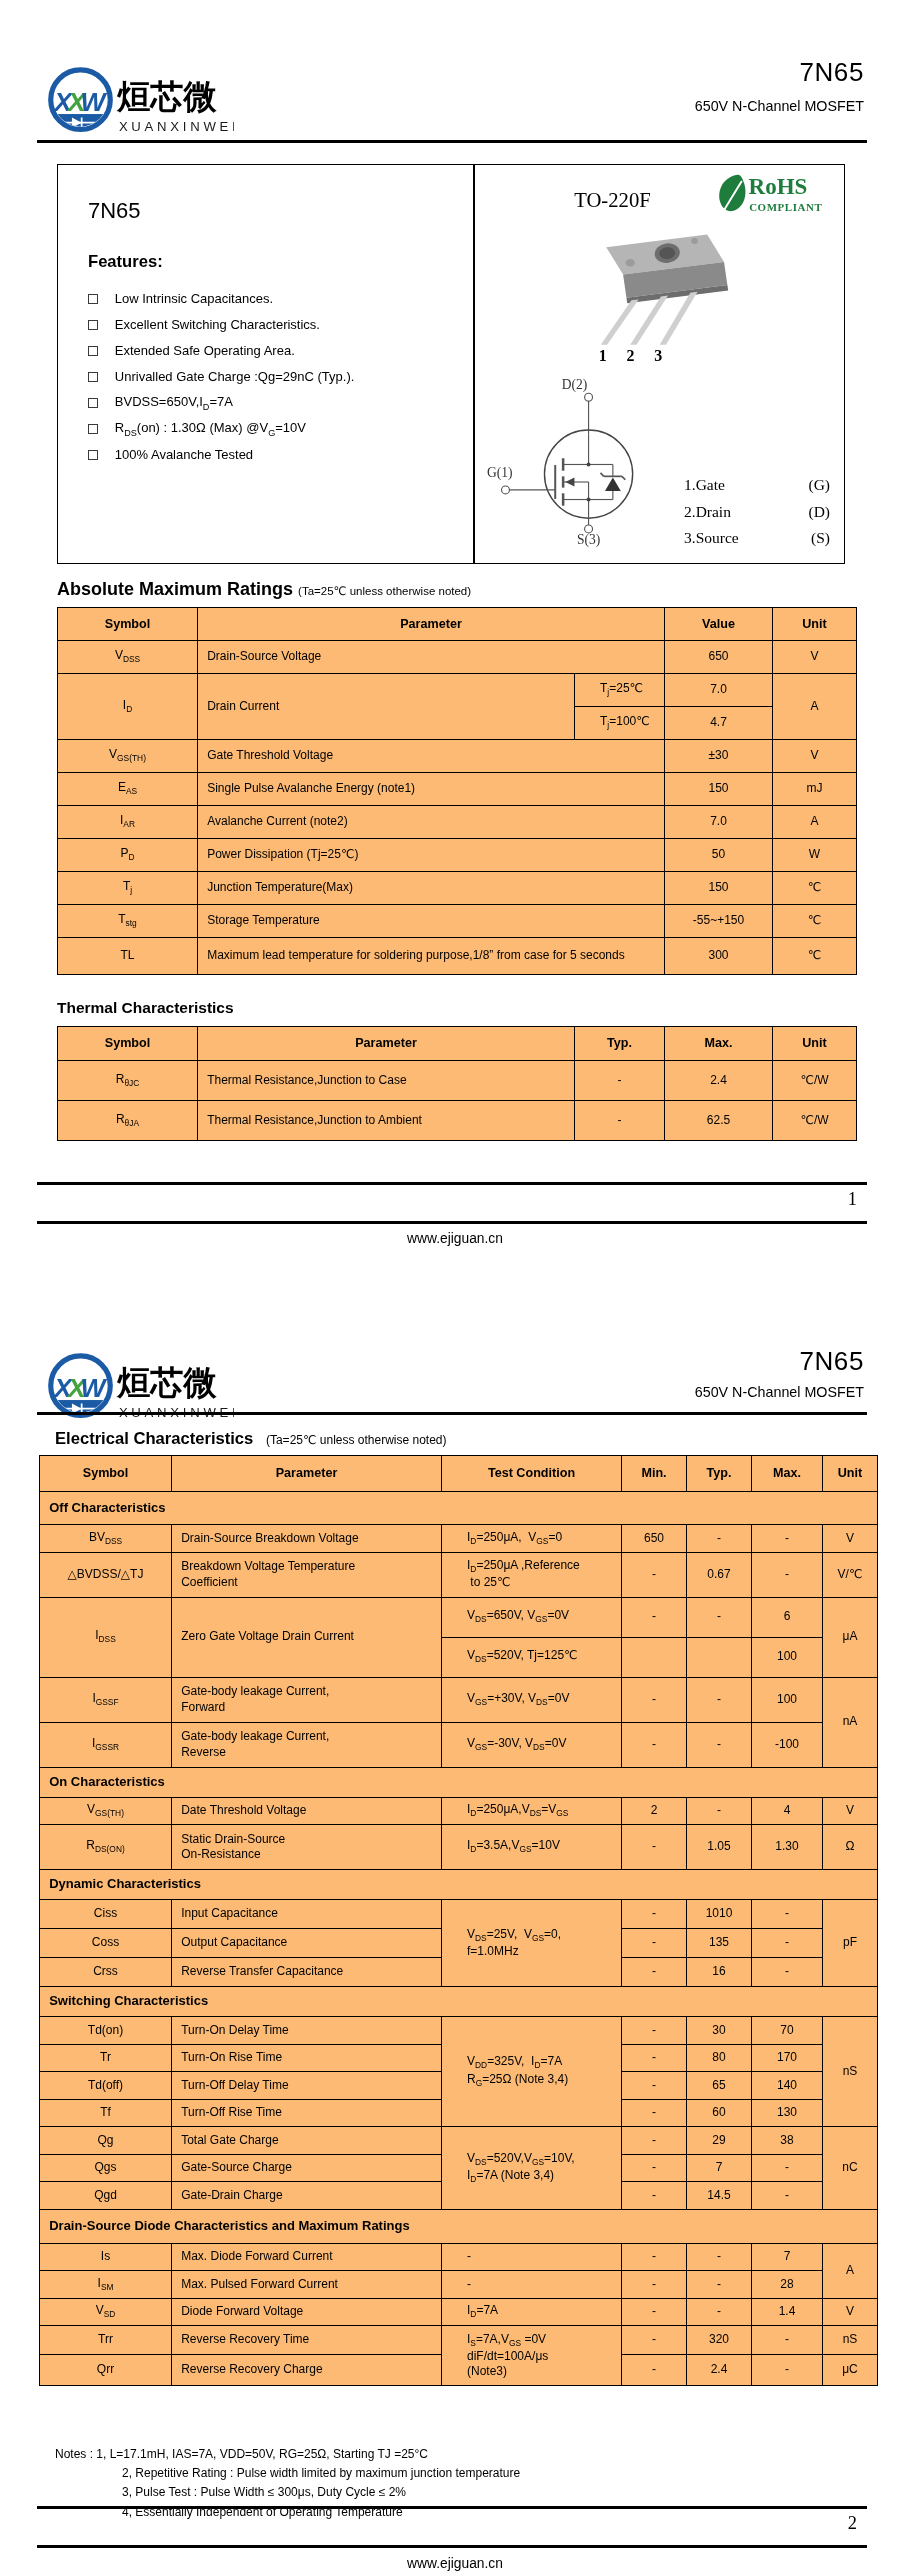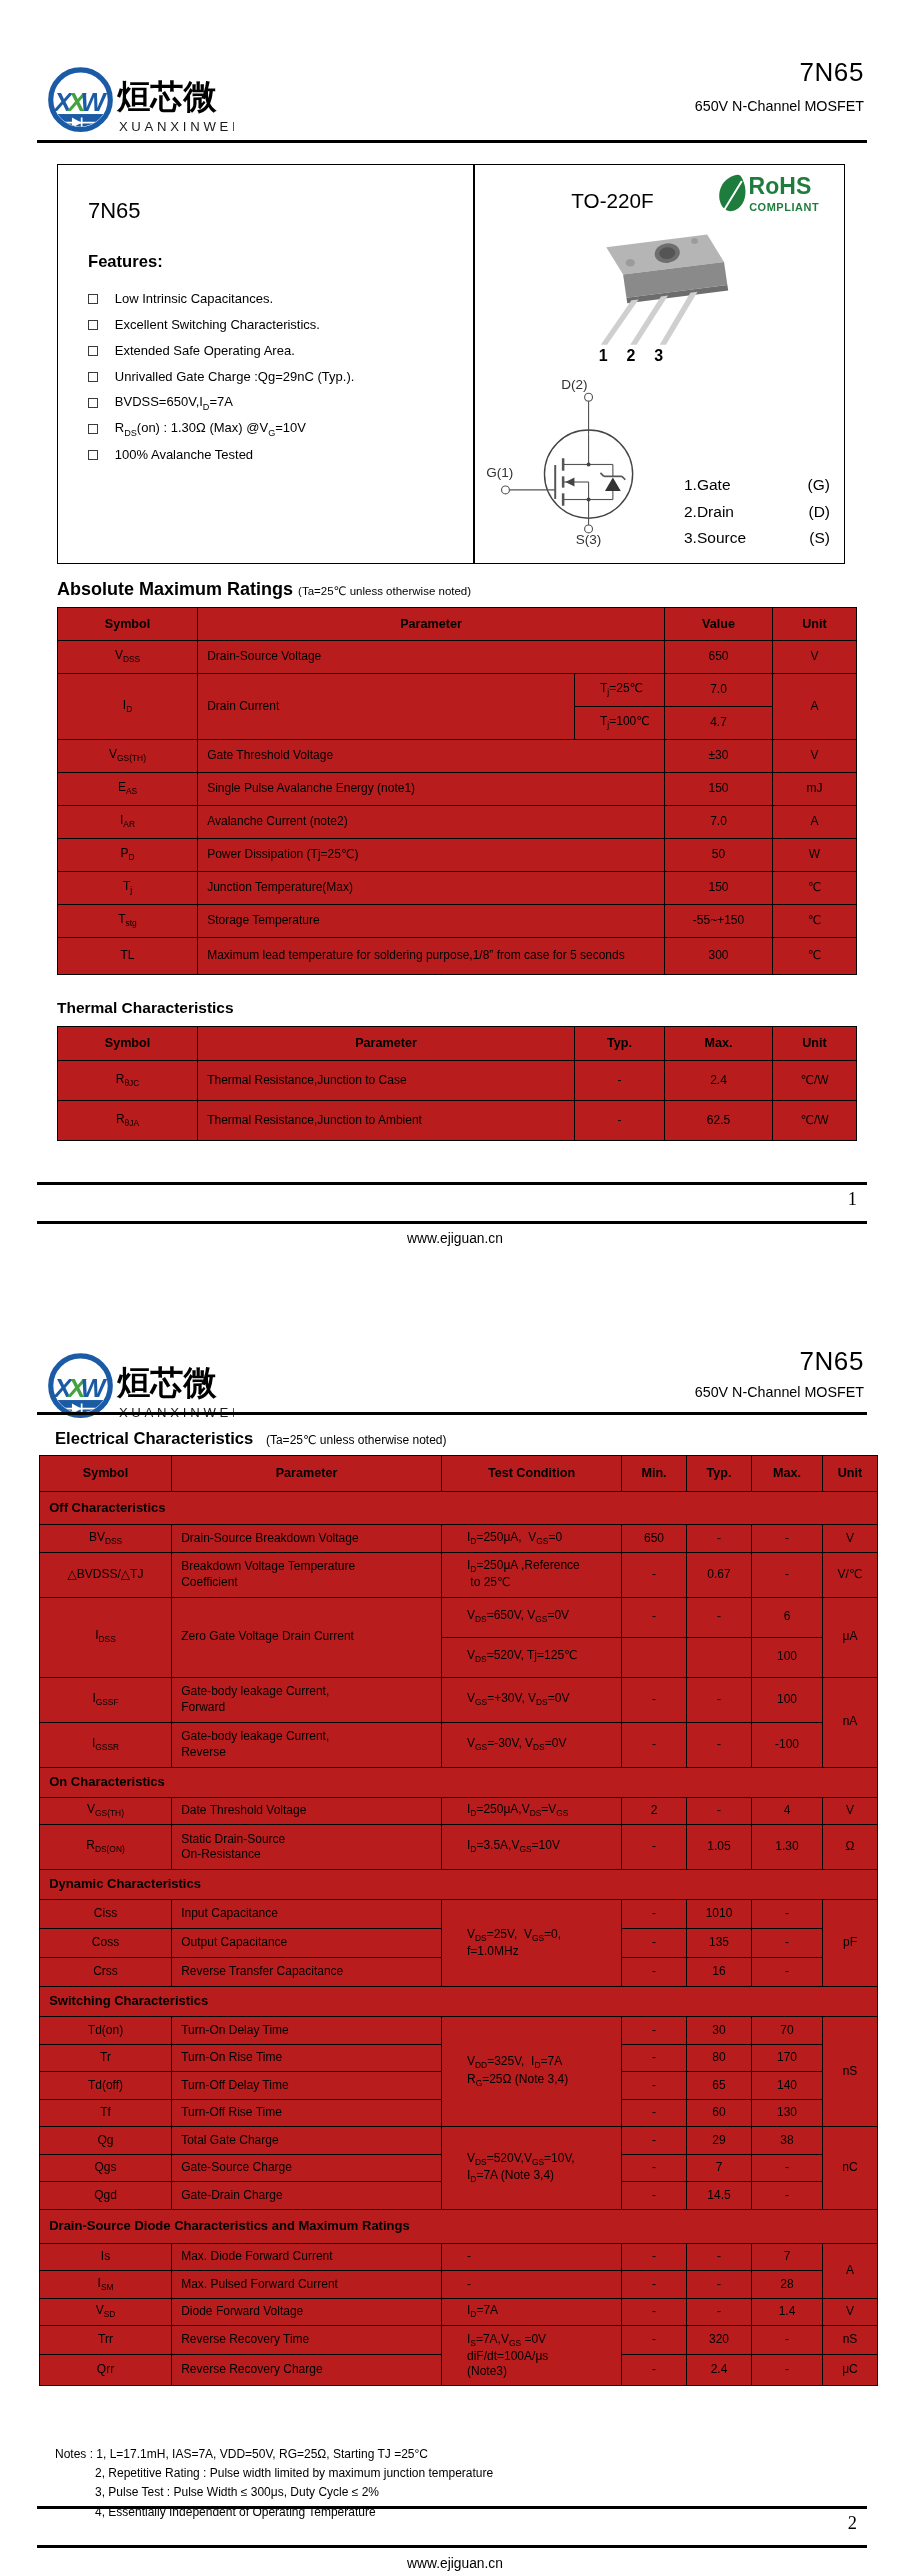"RoHS" .cell-right { font-family: none -> Liberation Serif, serif }
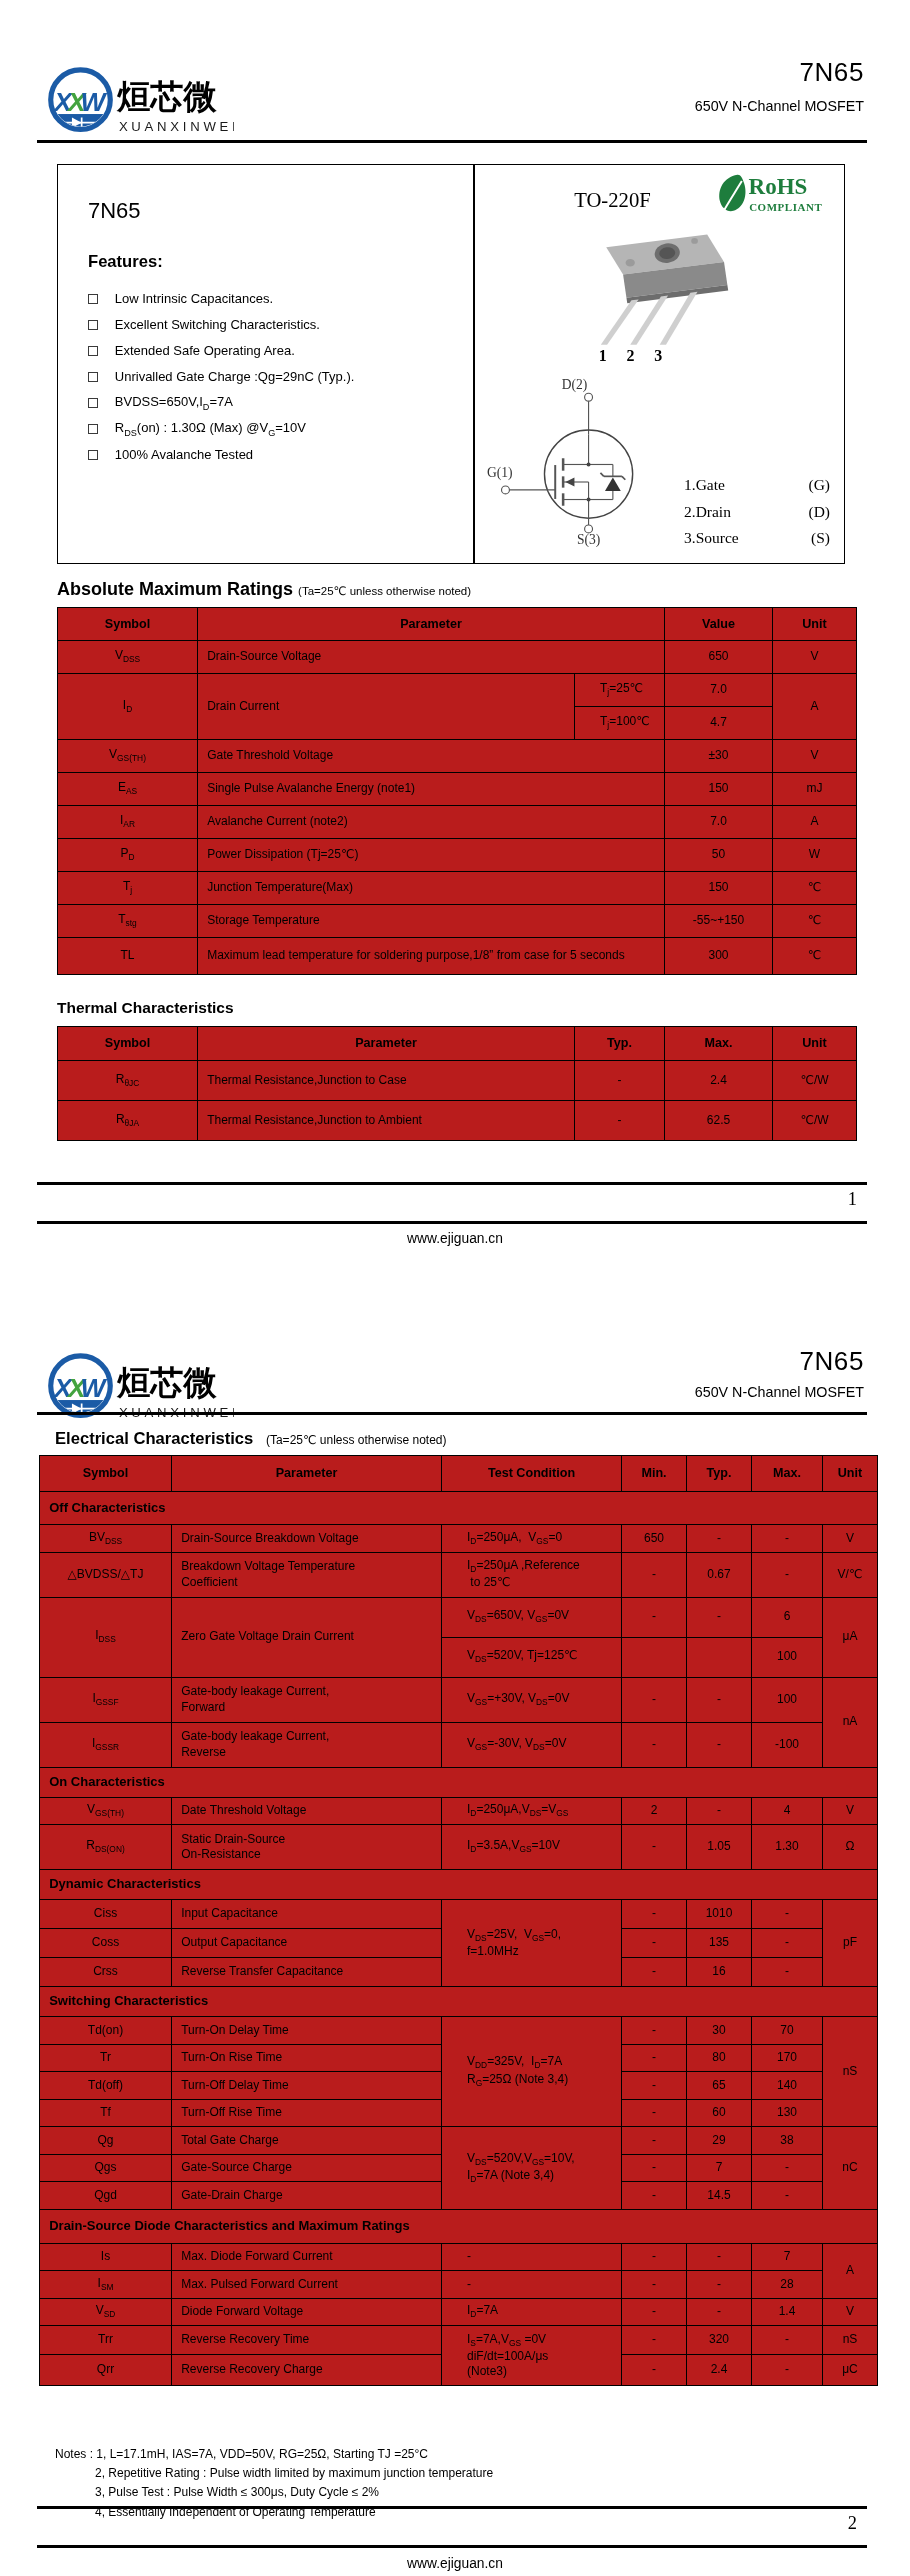"Symbol" table { background: #b91c1c -> #fdba74 }
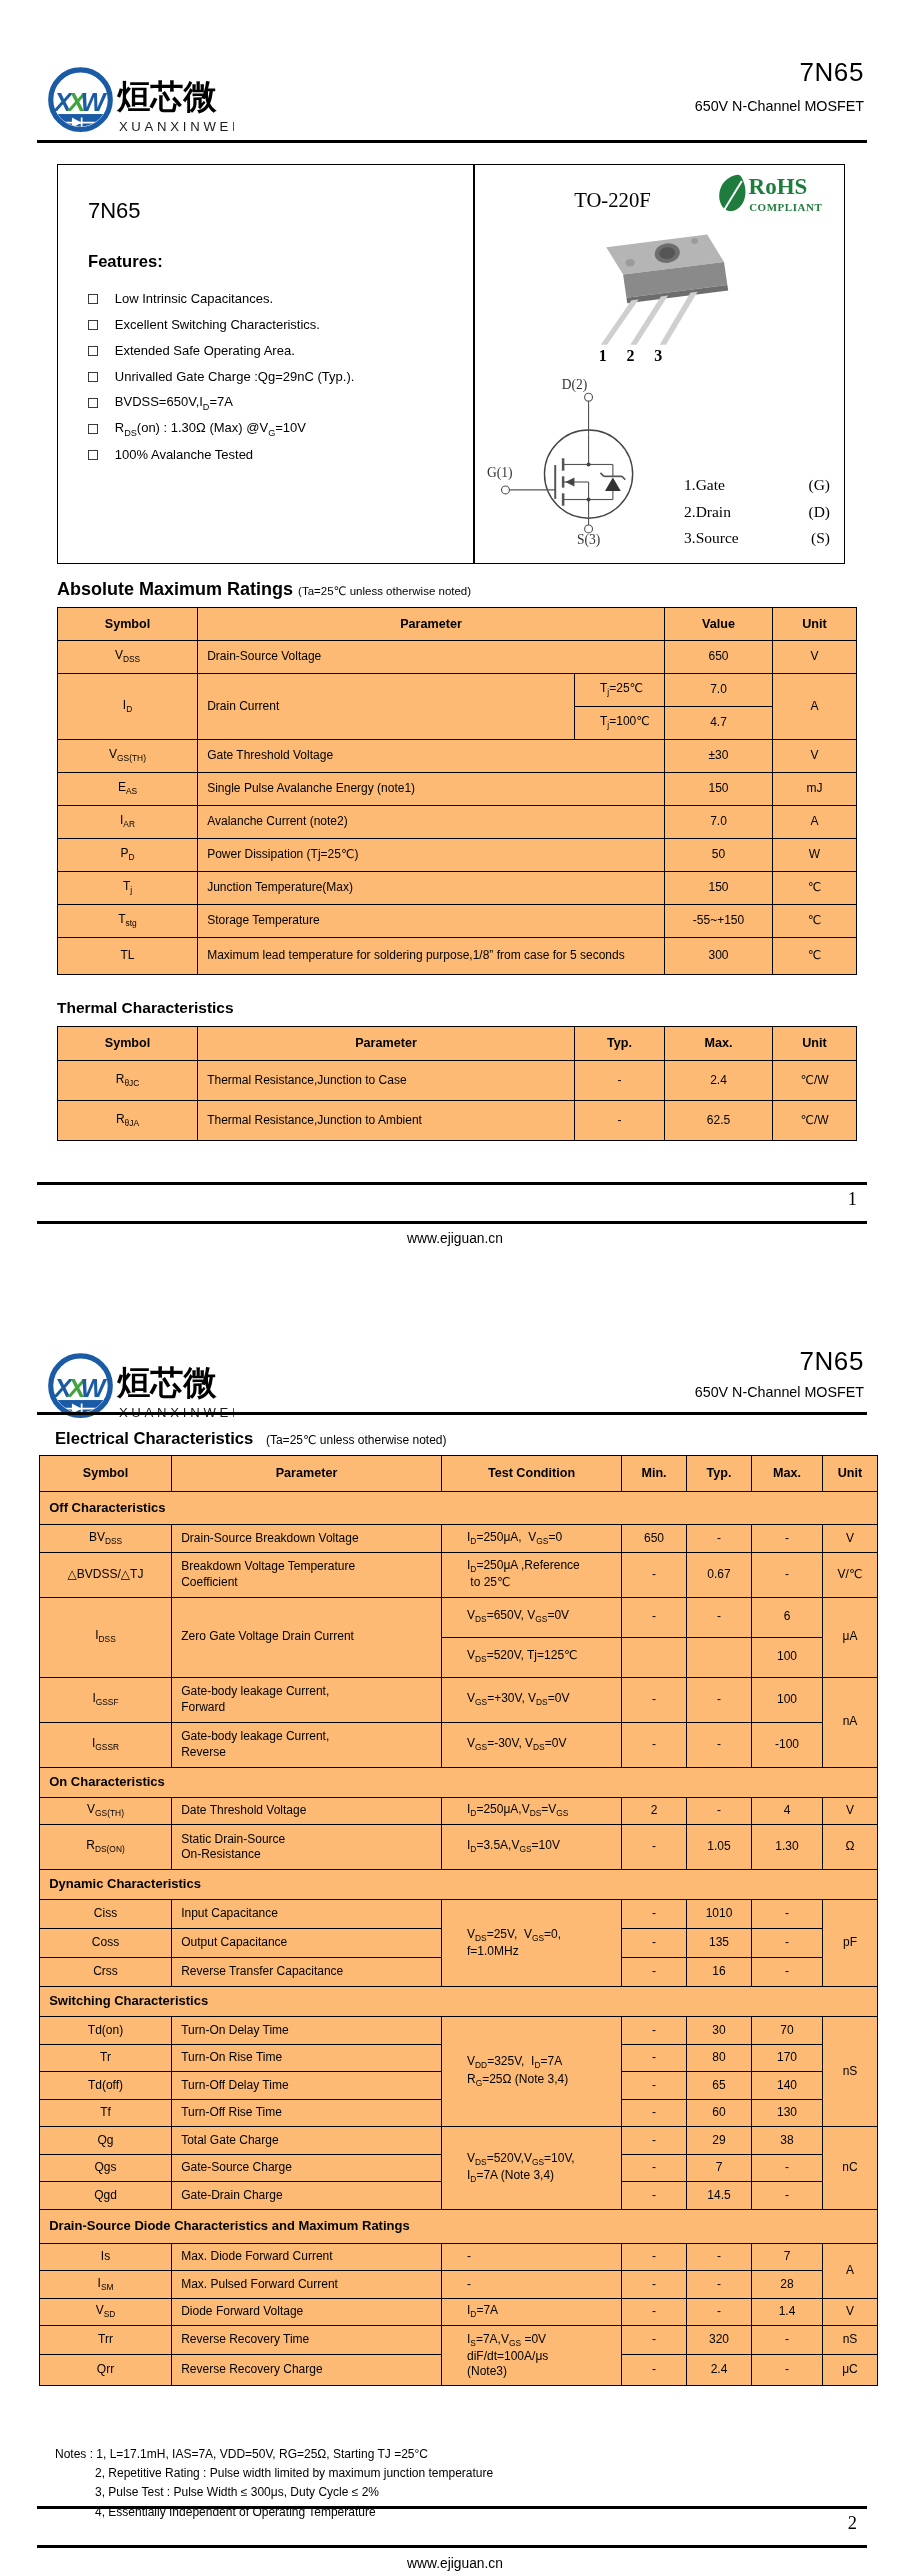"2, Repetitive Rating : Pulse" .notes .ind { margin-left: 40px -> 67px }
